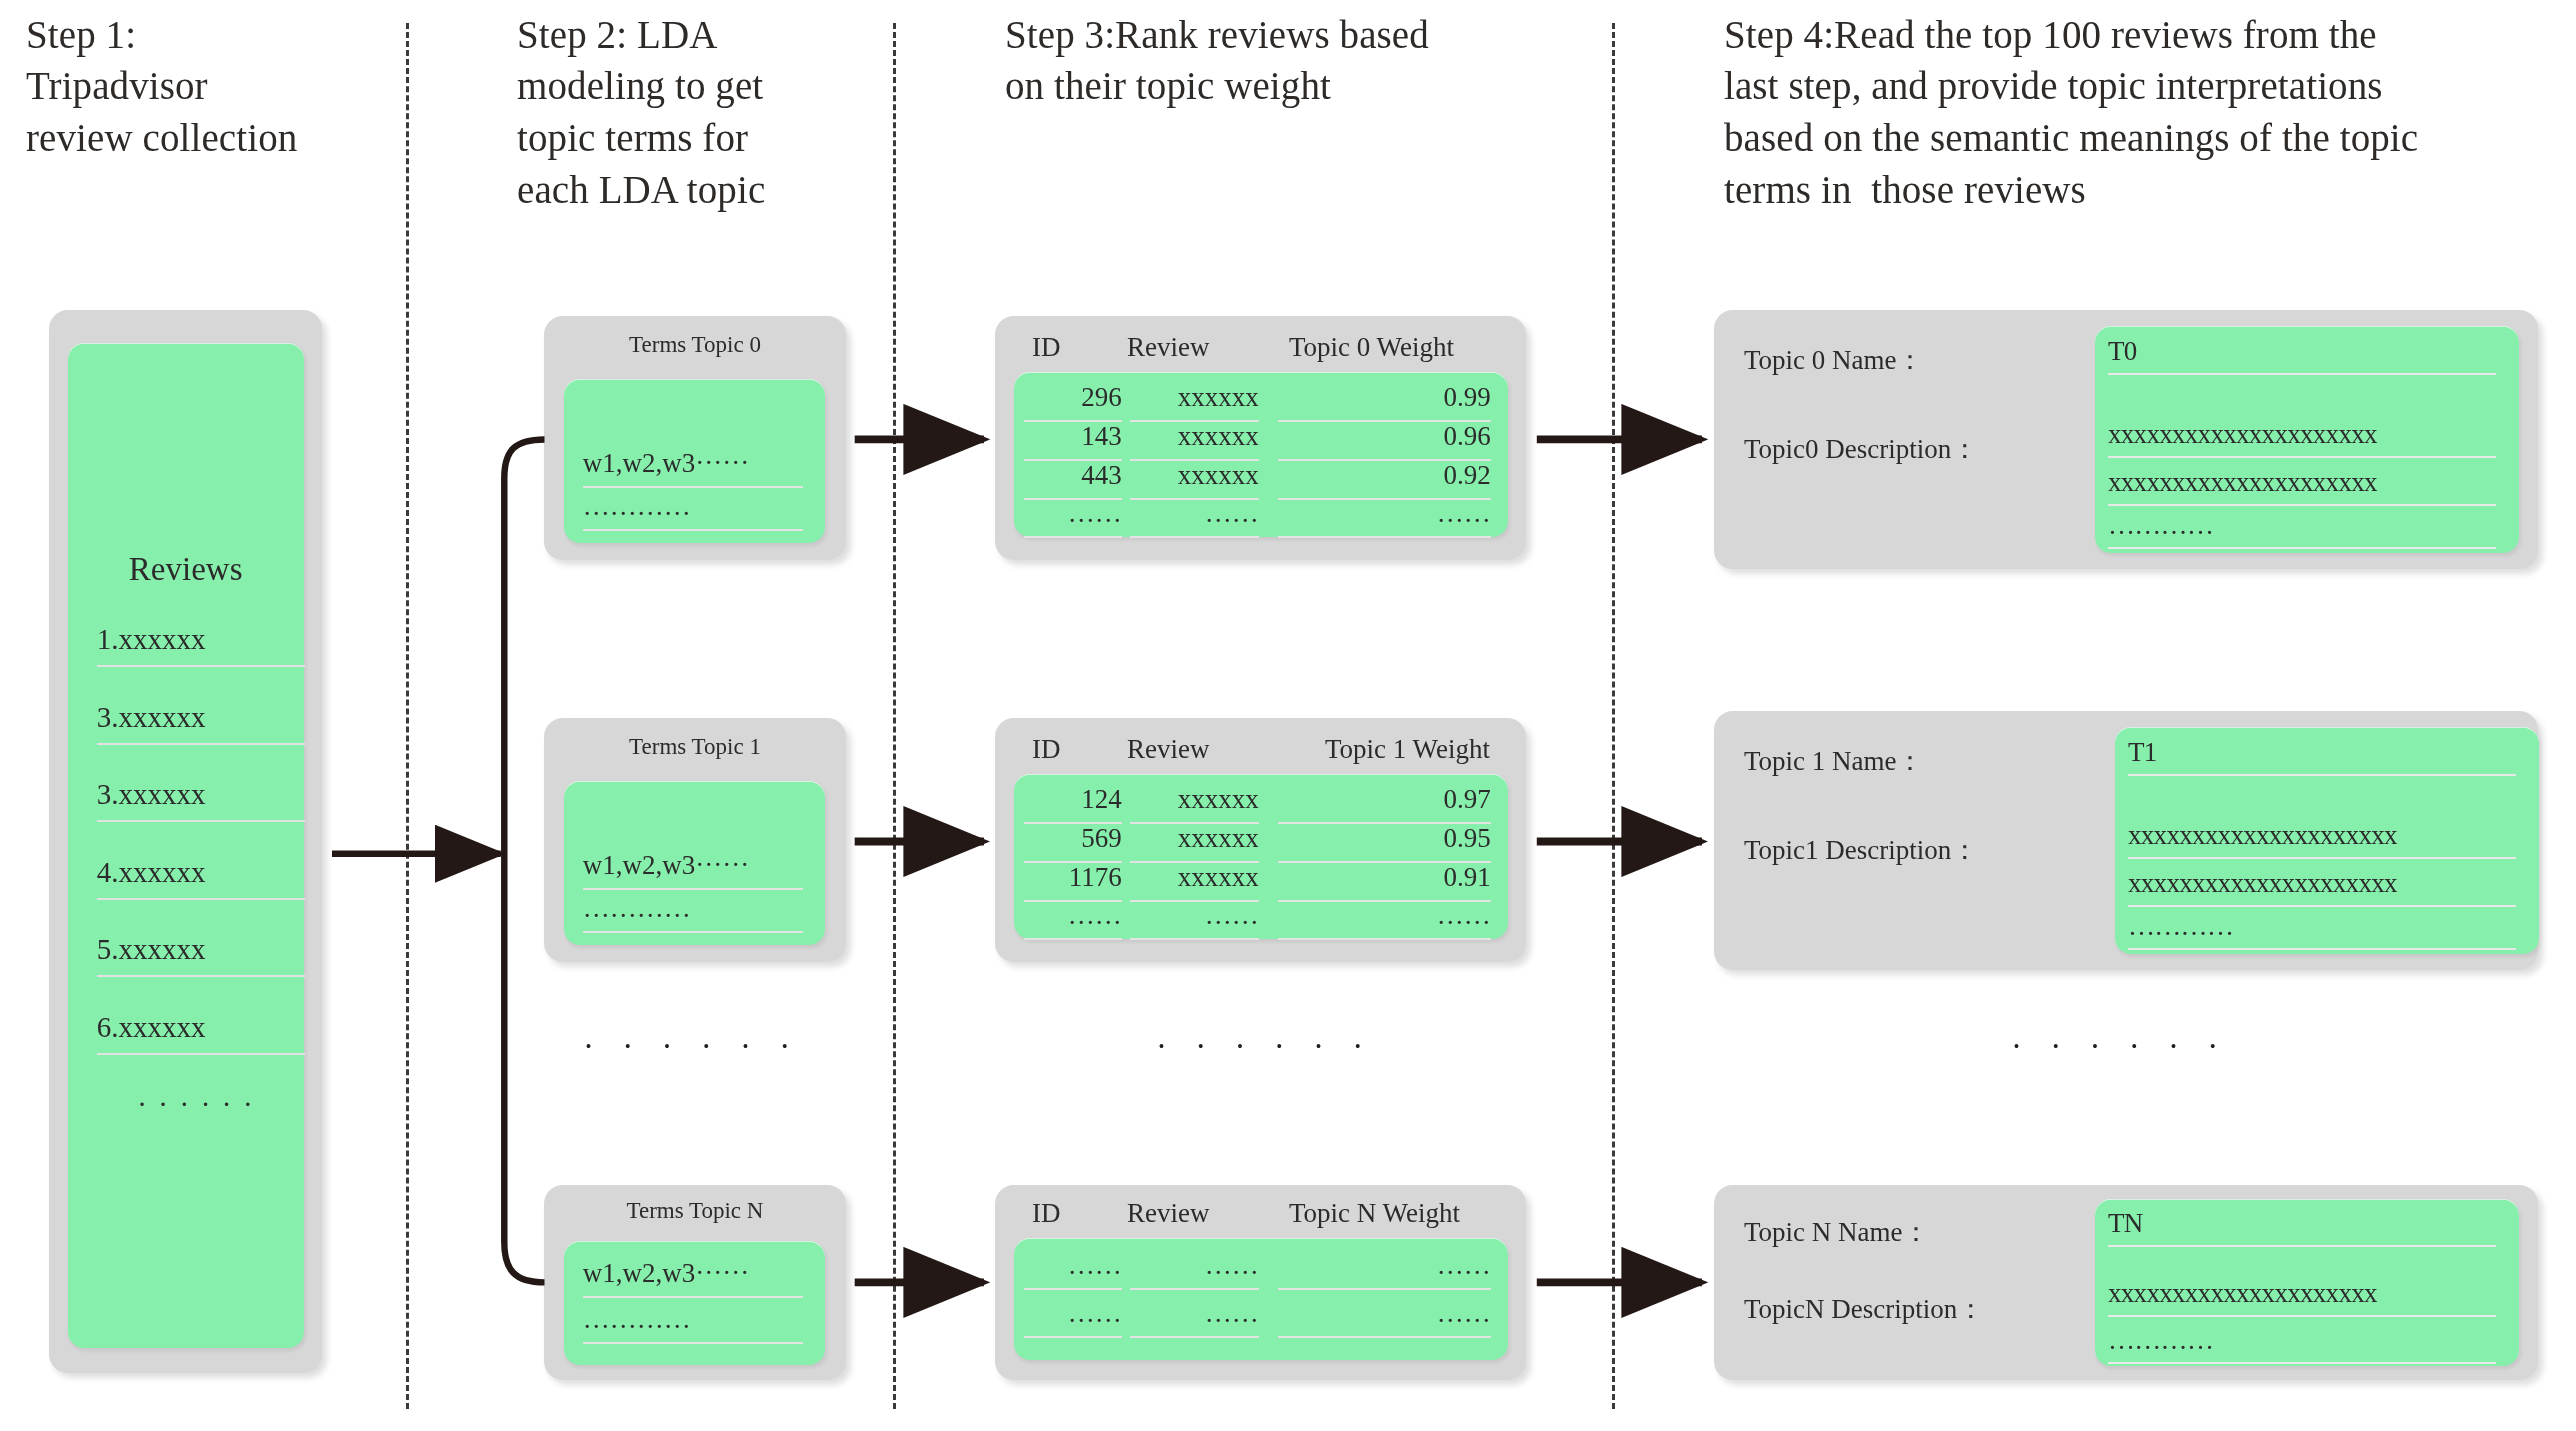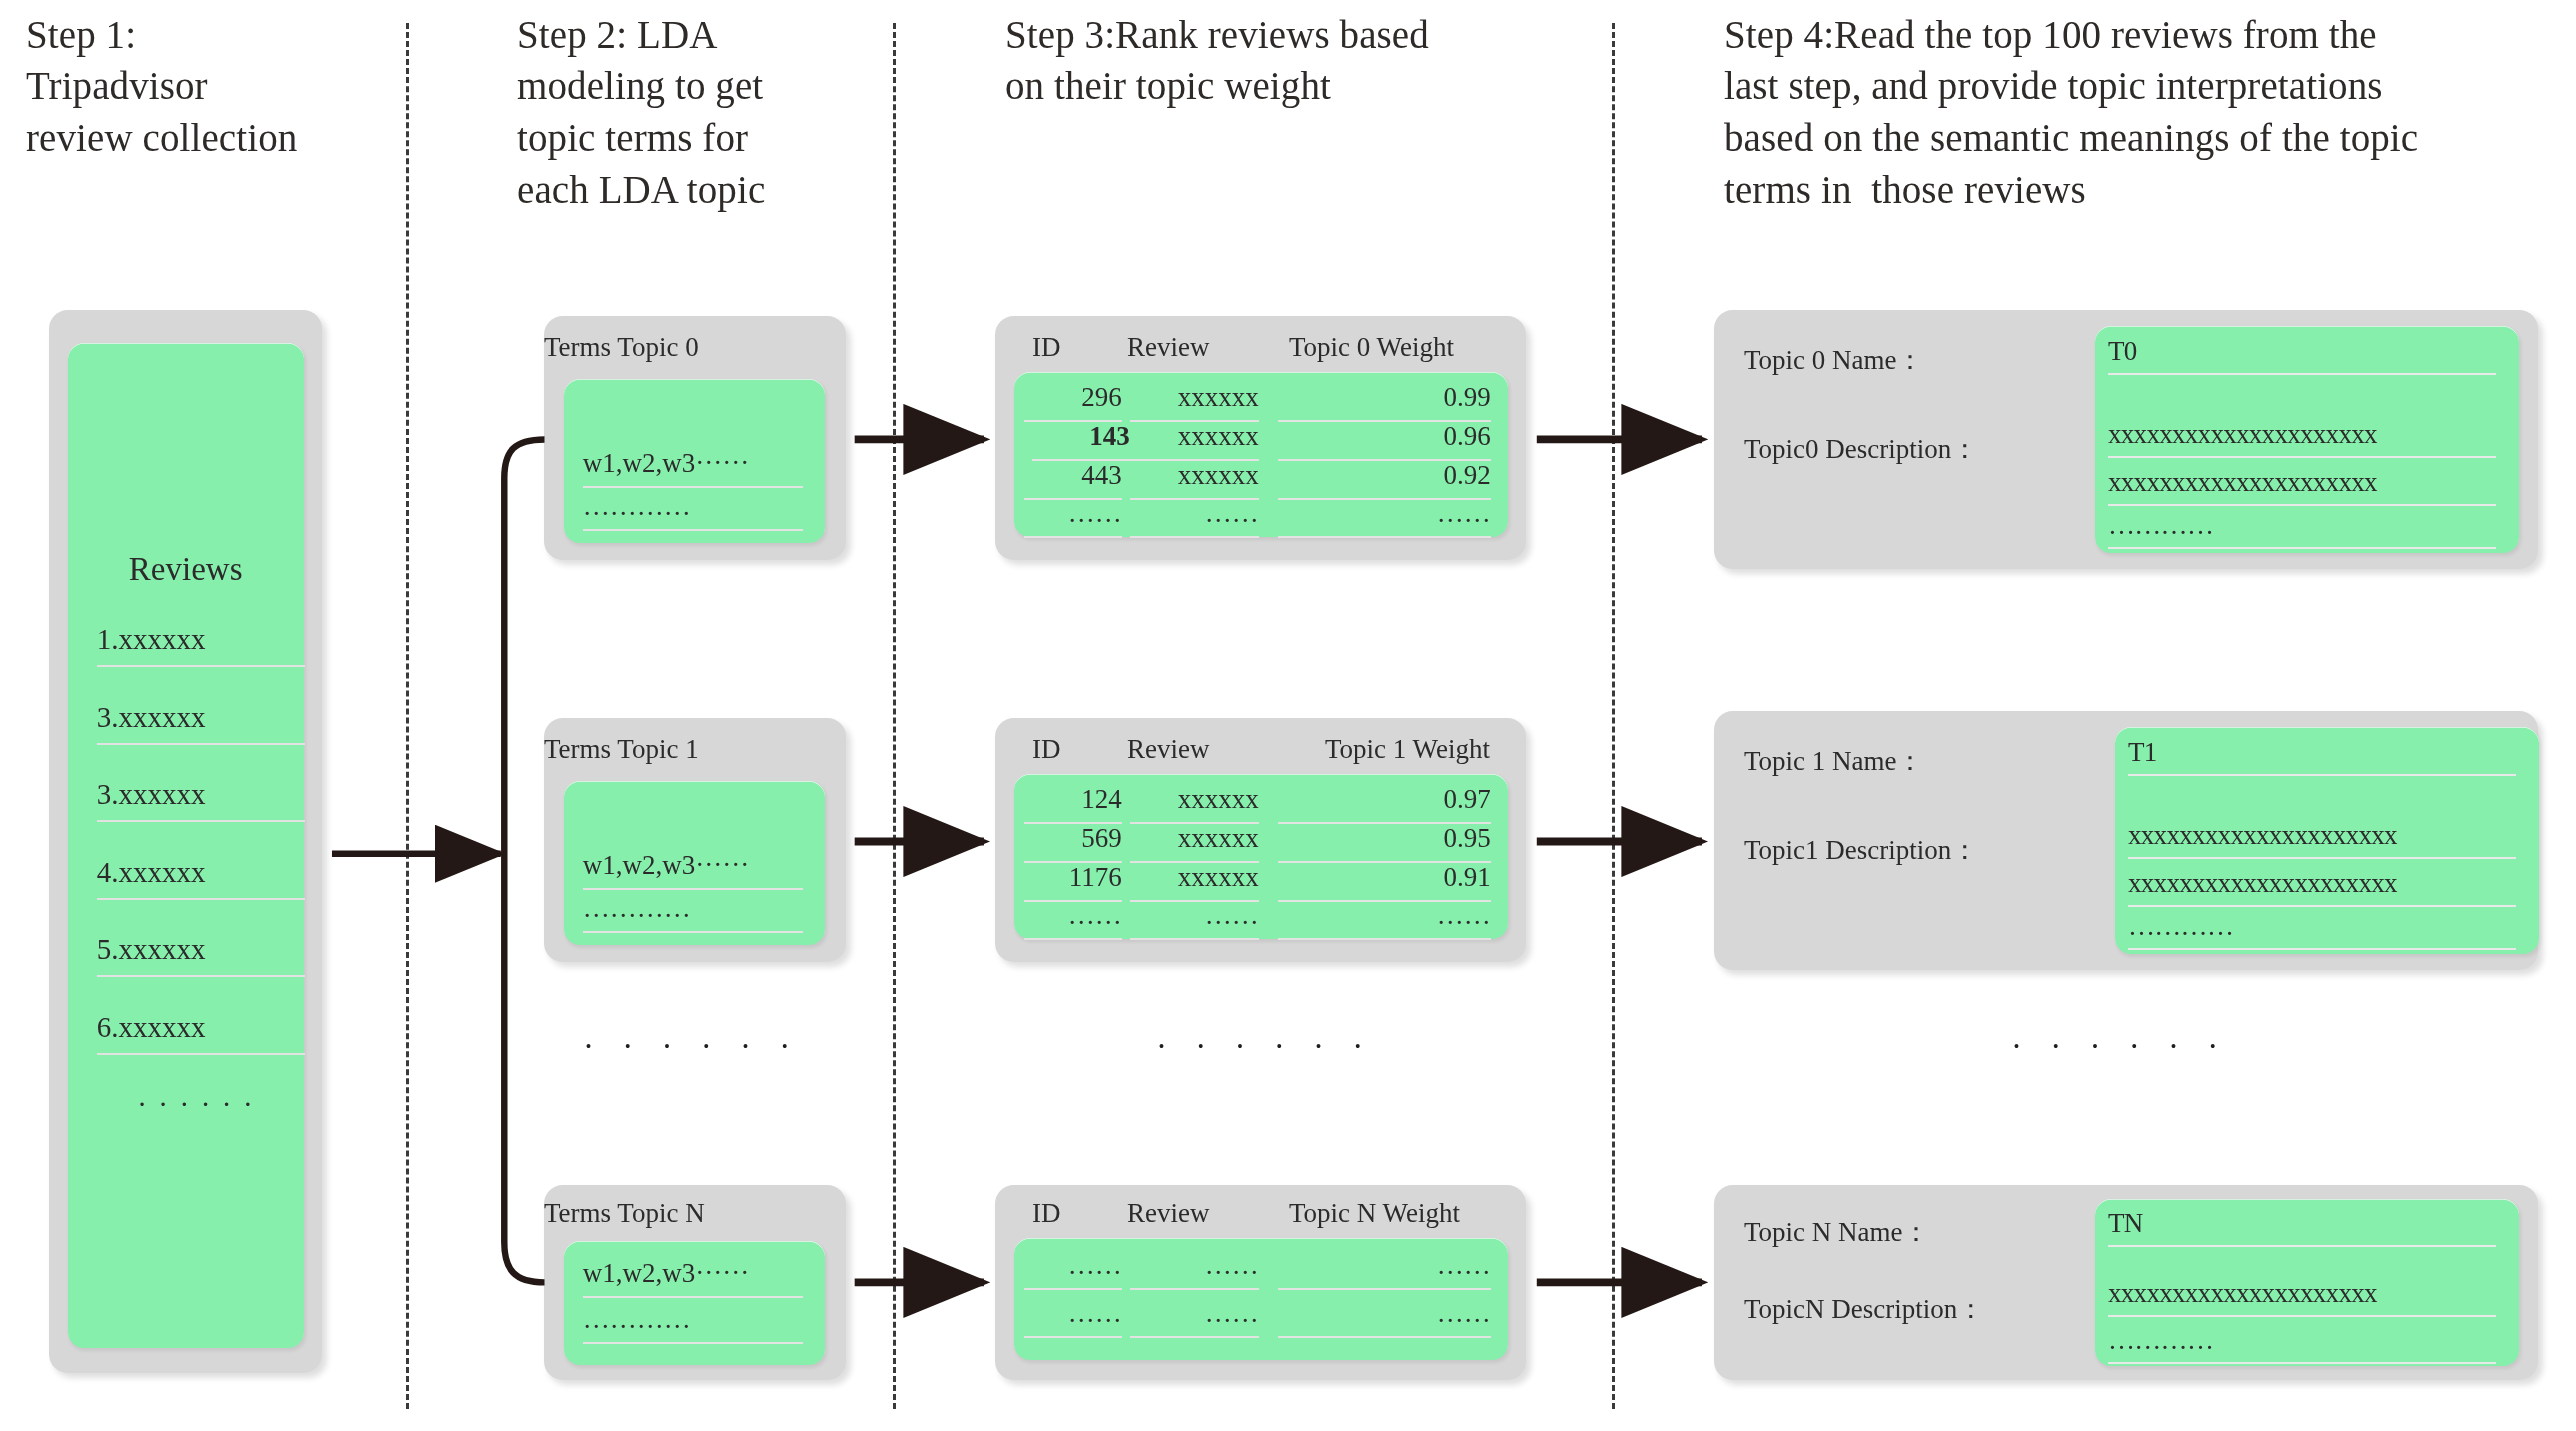"Terms Topic 0" .card-title { font-size: 27px -> 23px; text-align: left -> center }
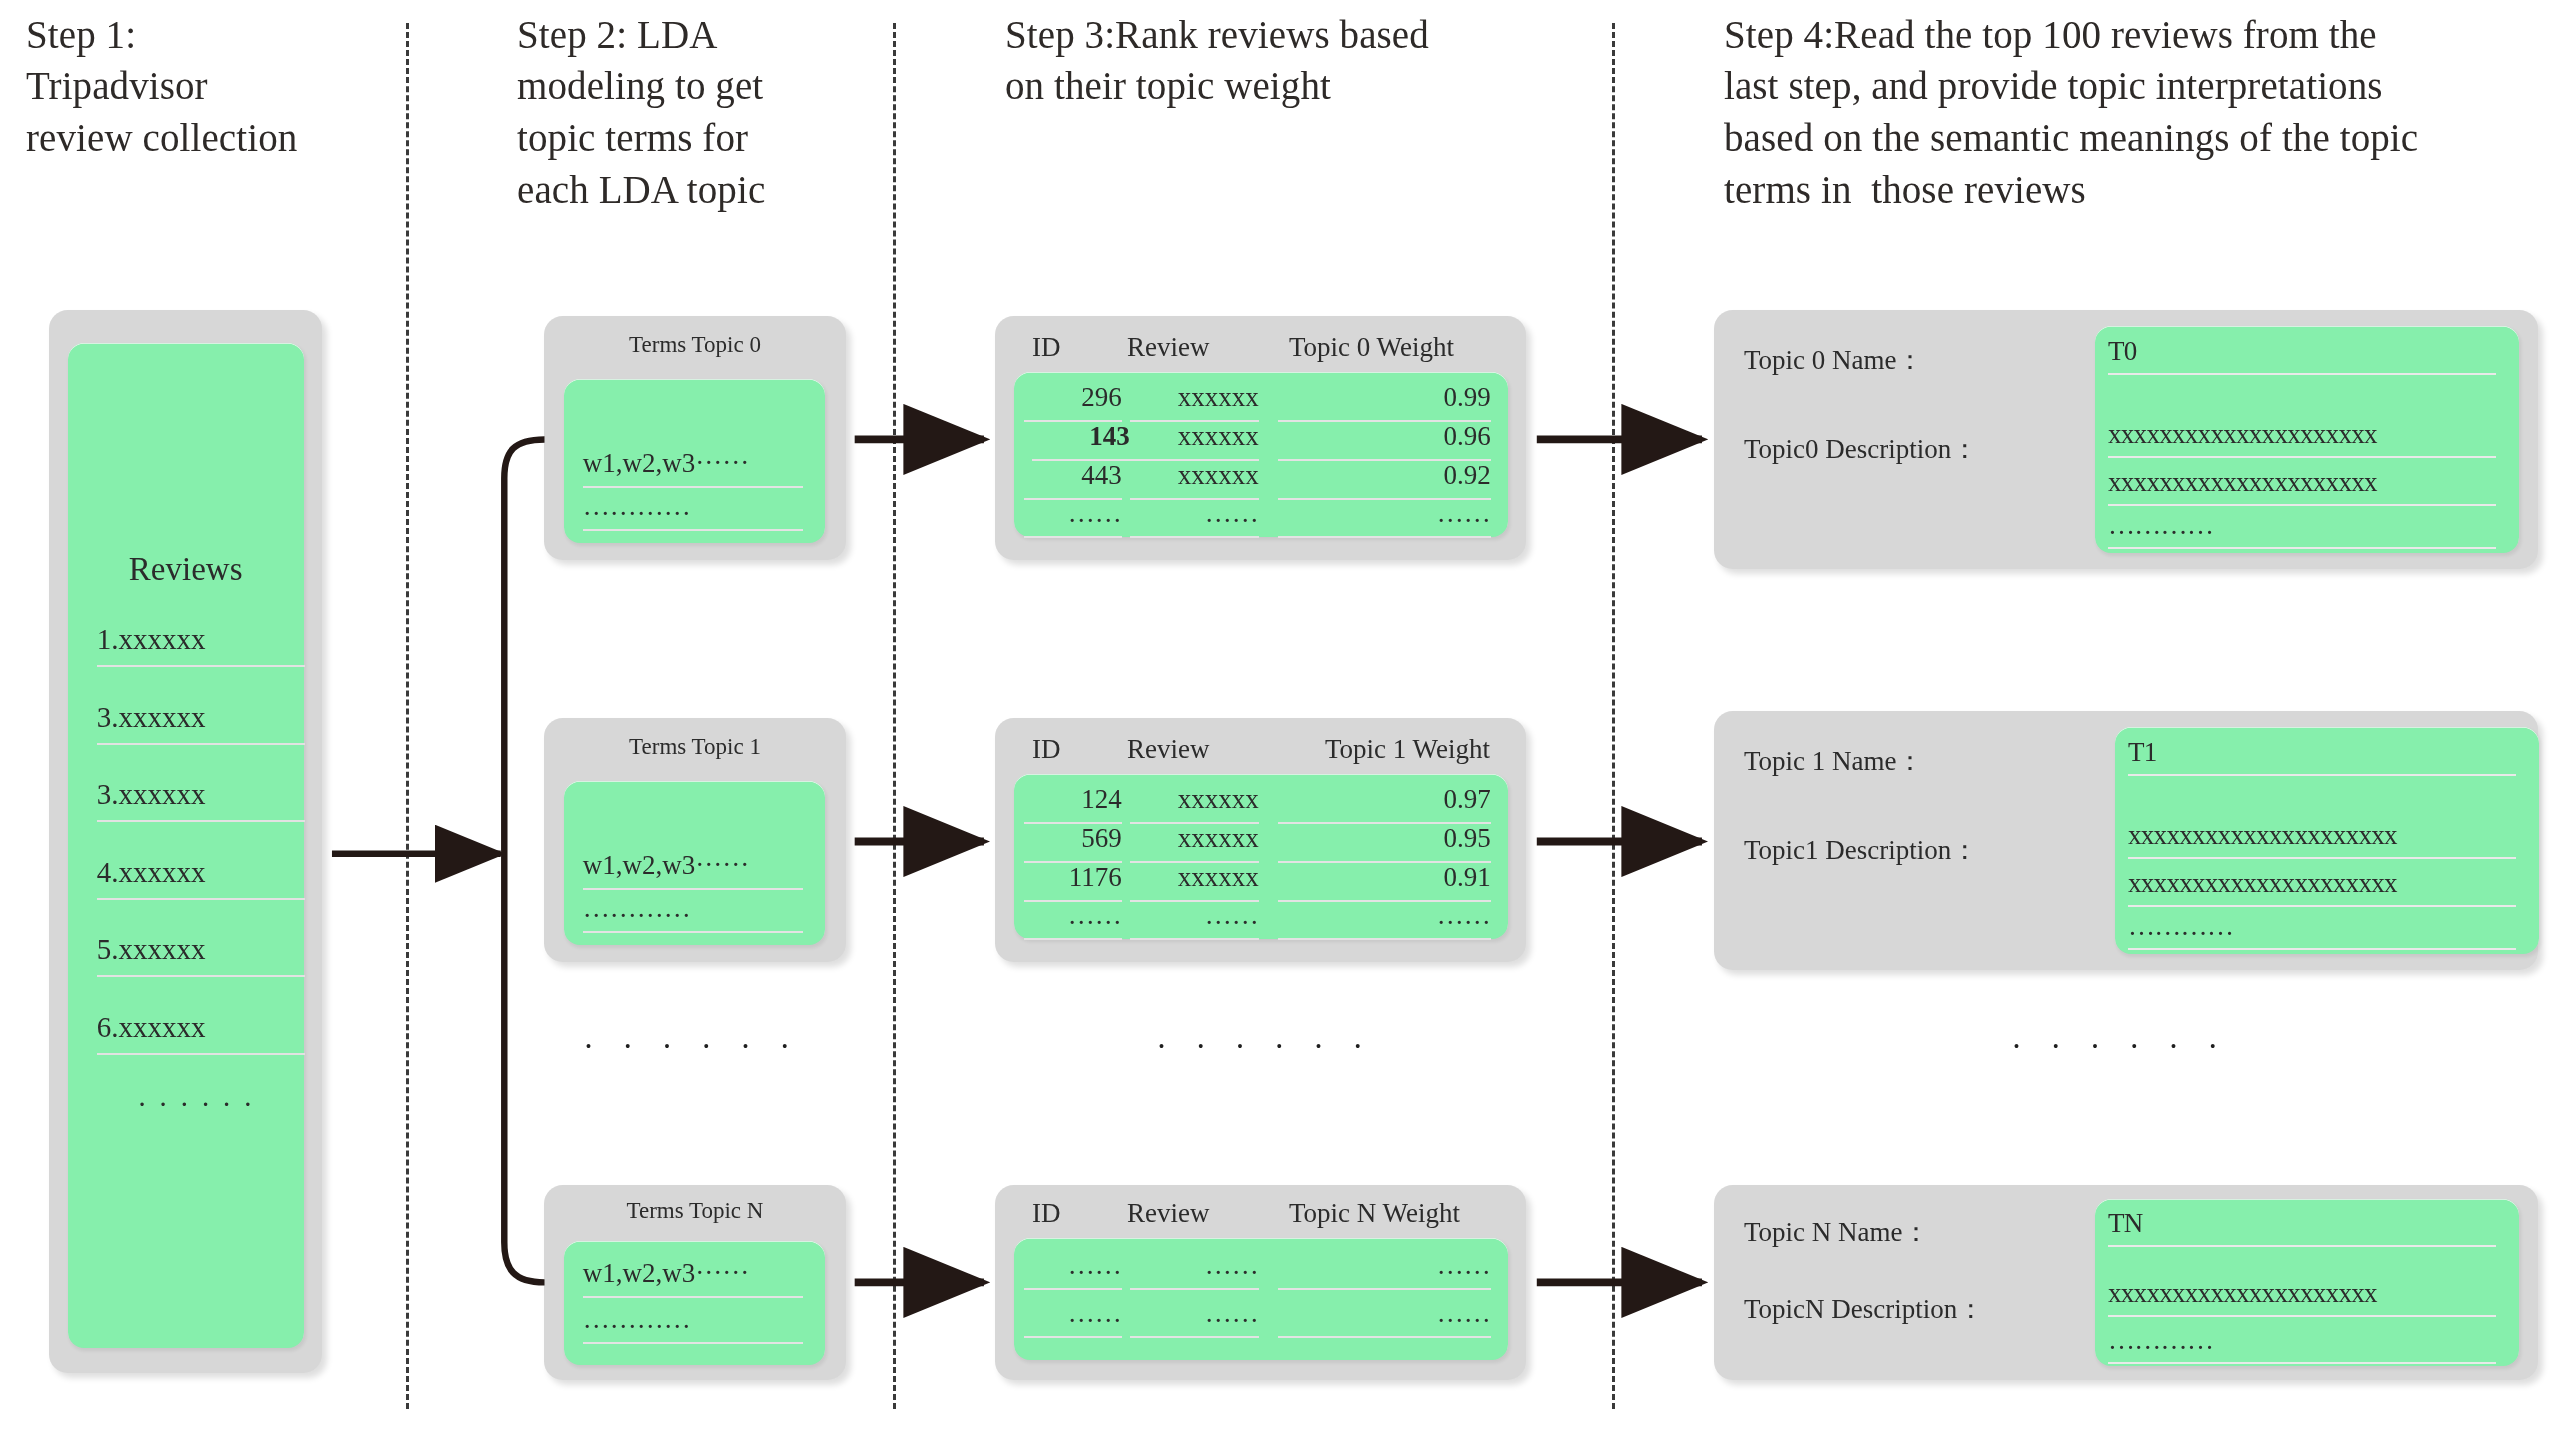"143" div.tbl-cell { font-weight: bold -> none; left: 18px -> 10px }
